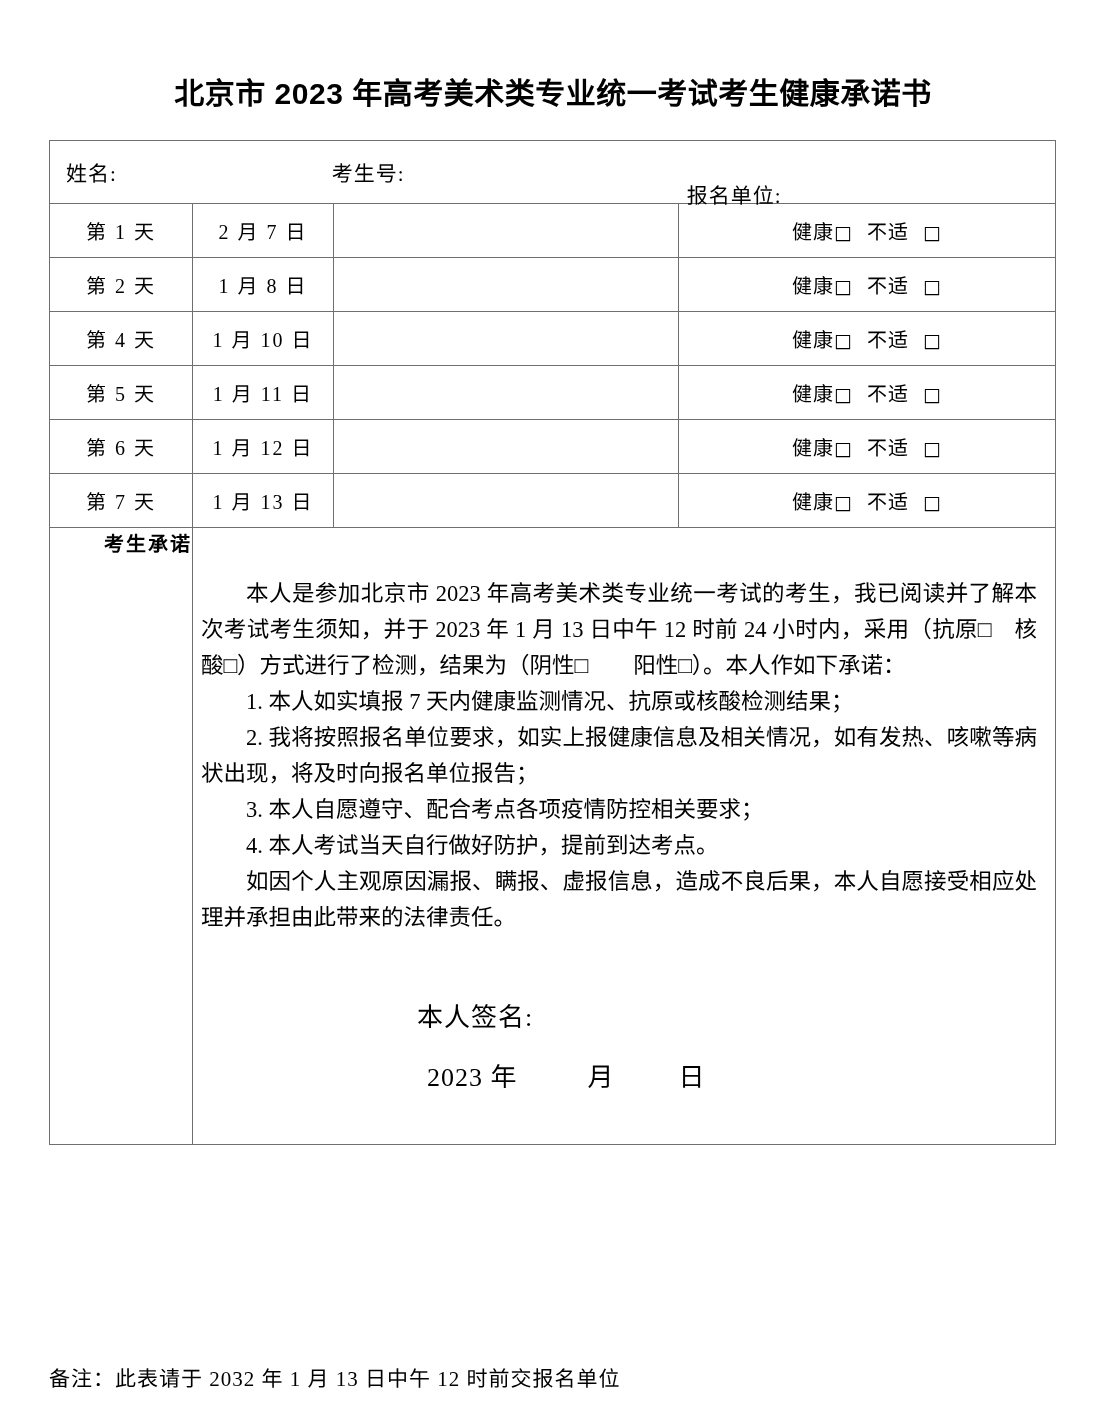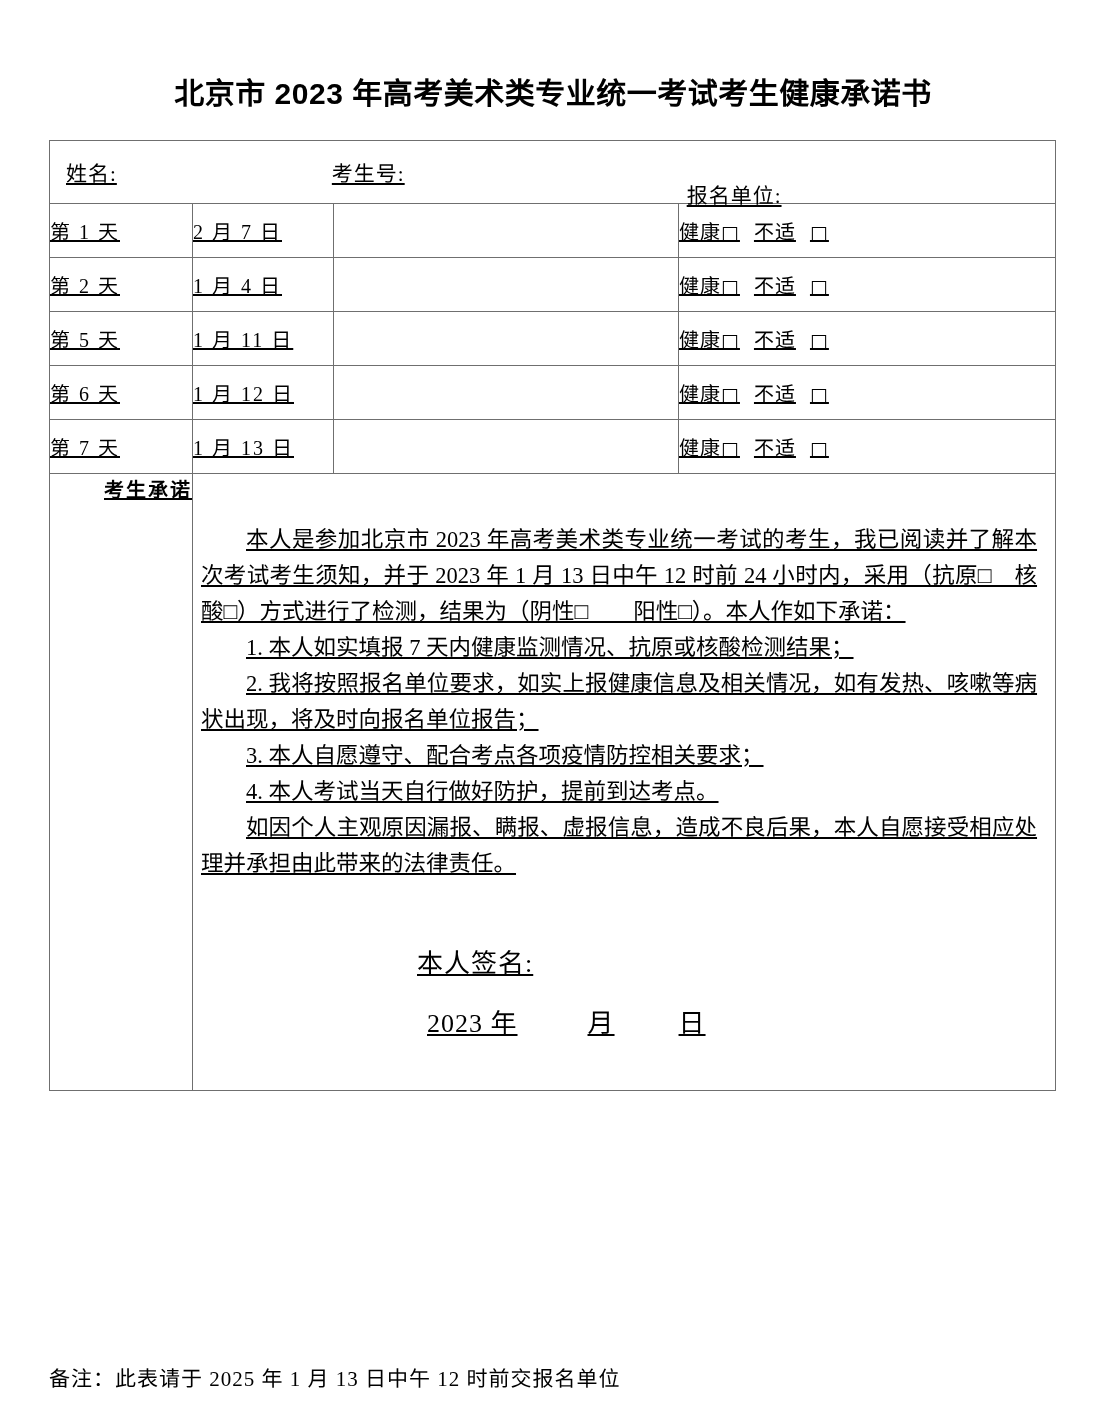"姓名:" .form-table td { text-decoration: underline -> none }
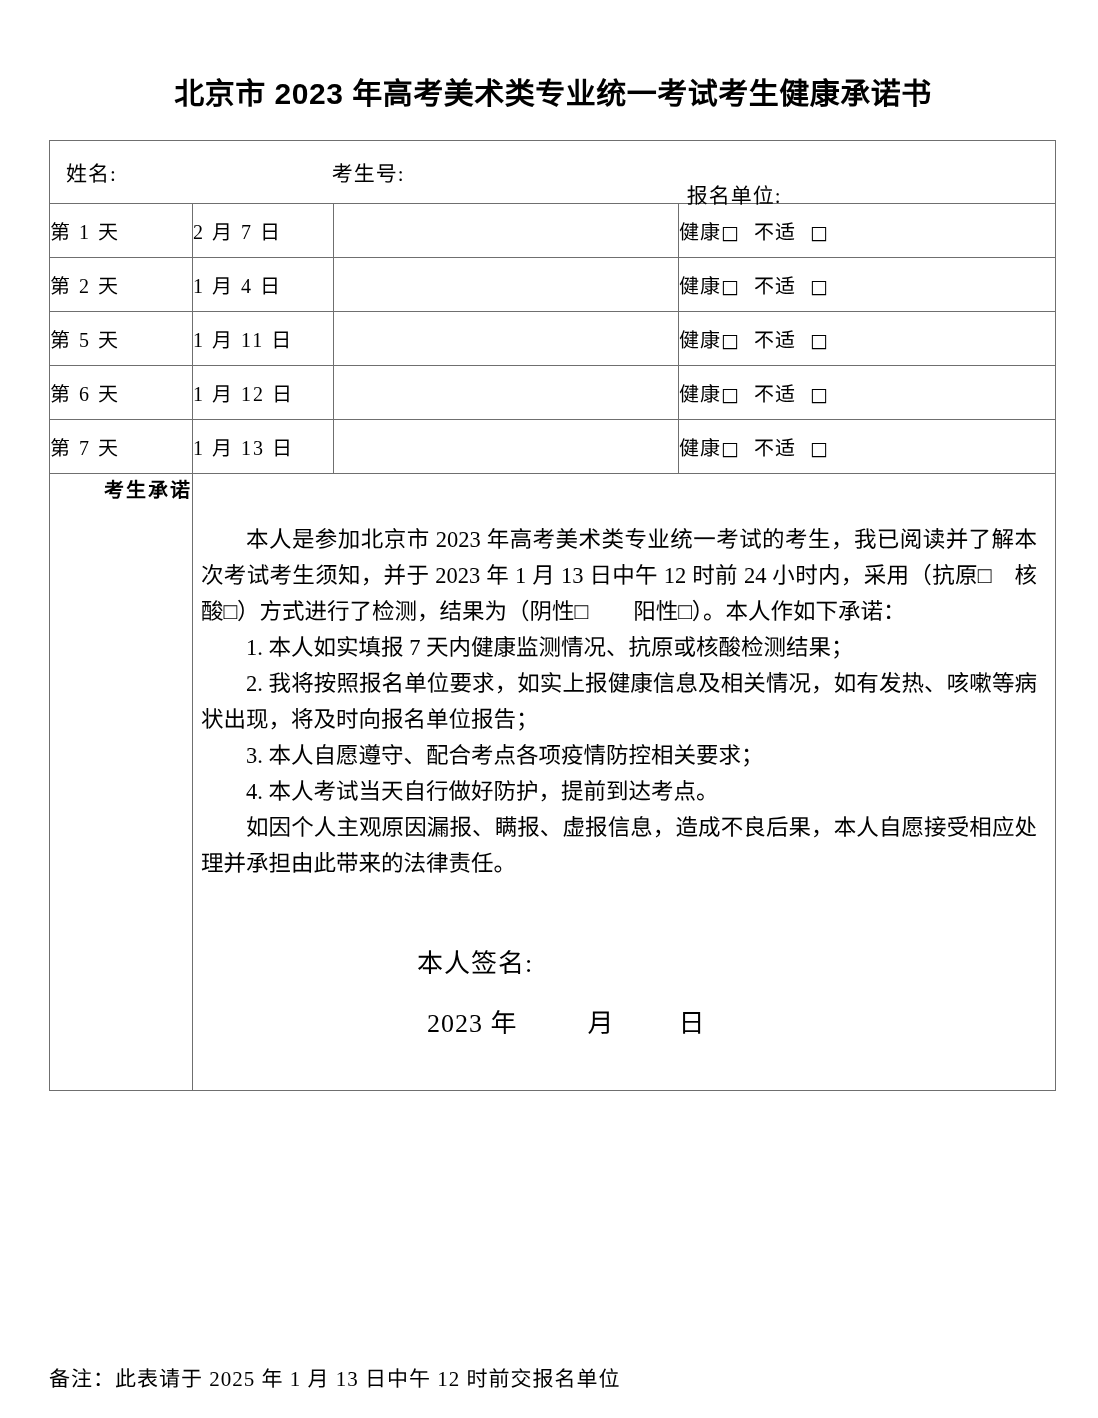"第 1 天" .data-row td { text-align: none -> center }
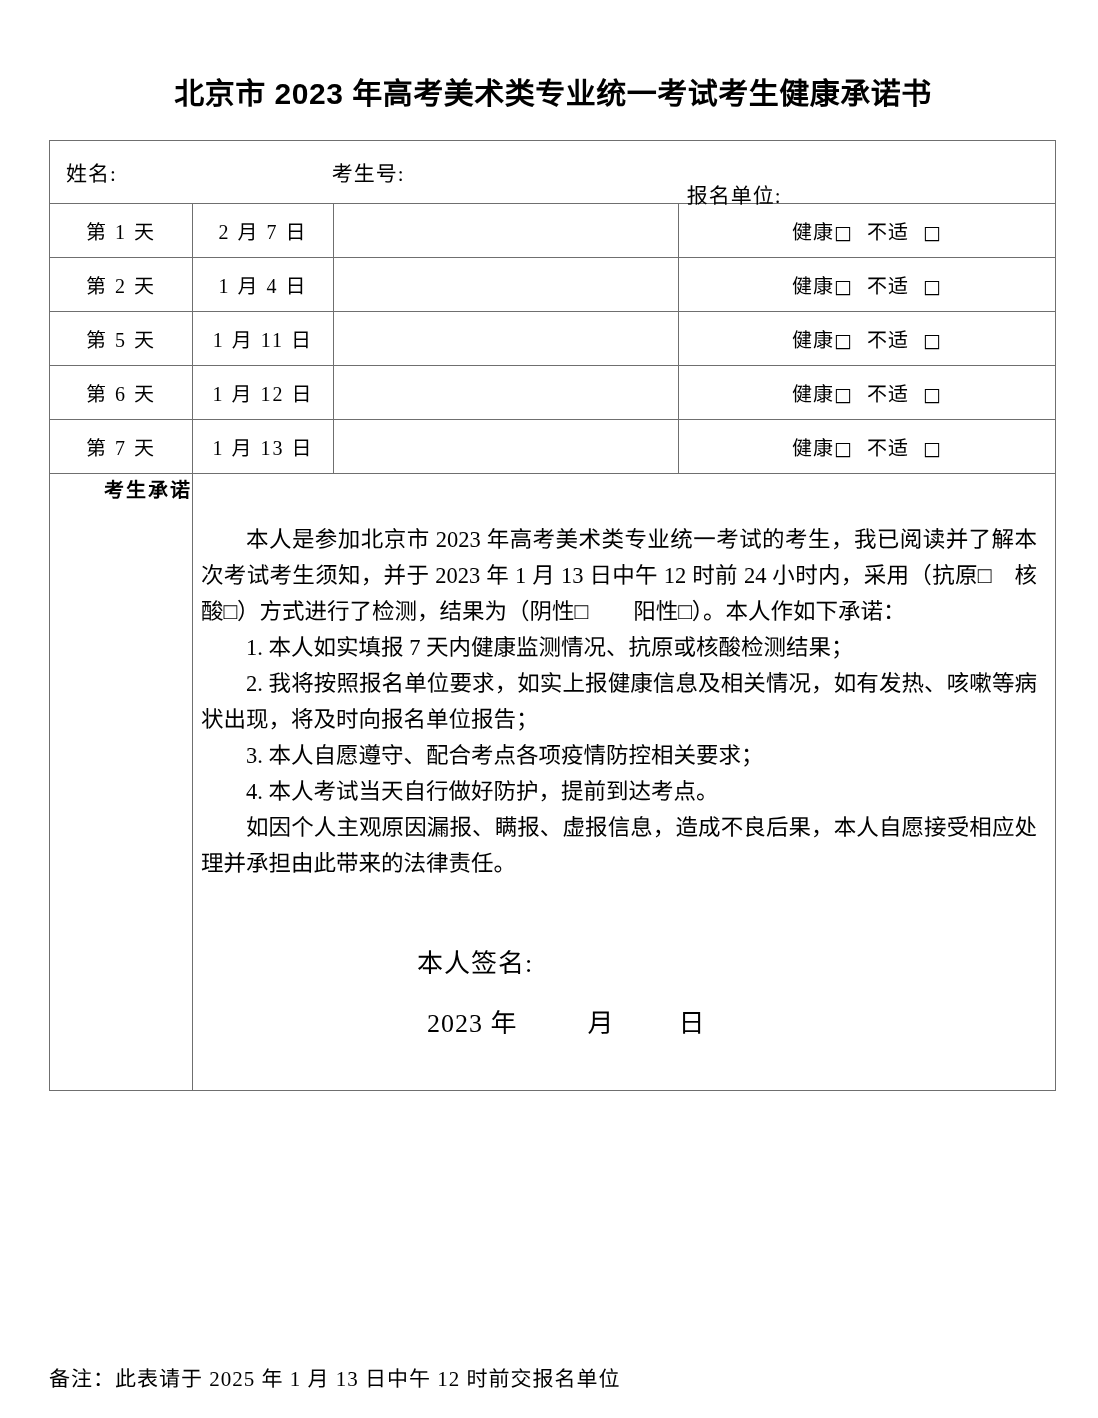"1 月 4 日" td.cell-date { text: 4 -> 8 }
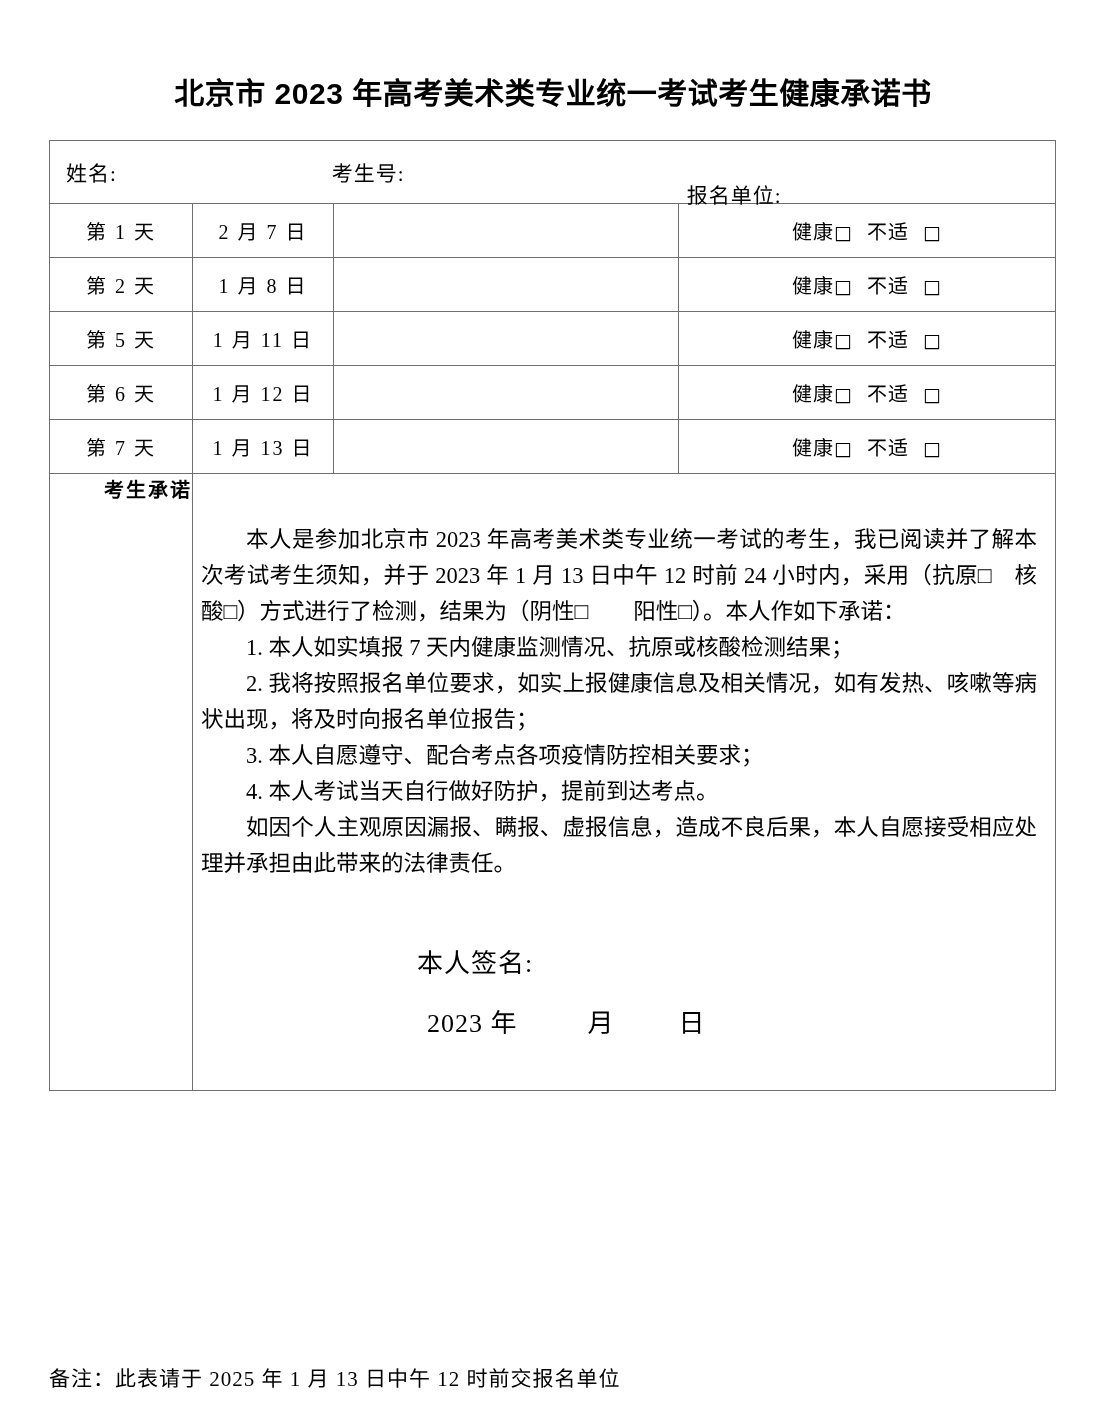"第 4 天" tr.data-row { html: none -> <tr> <td>第 4 天</td> <td>1 月 10 日</td> <td></td> <td><span>健康</span><span>□</span><span></span><span>不适</span><span></span><span>□</span></td> </tr> }
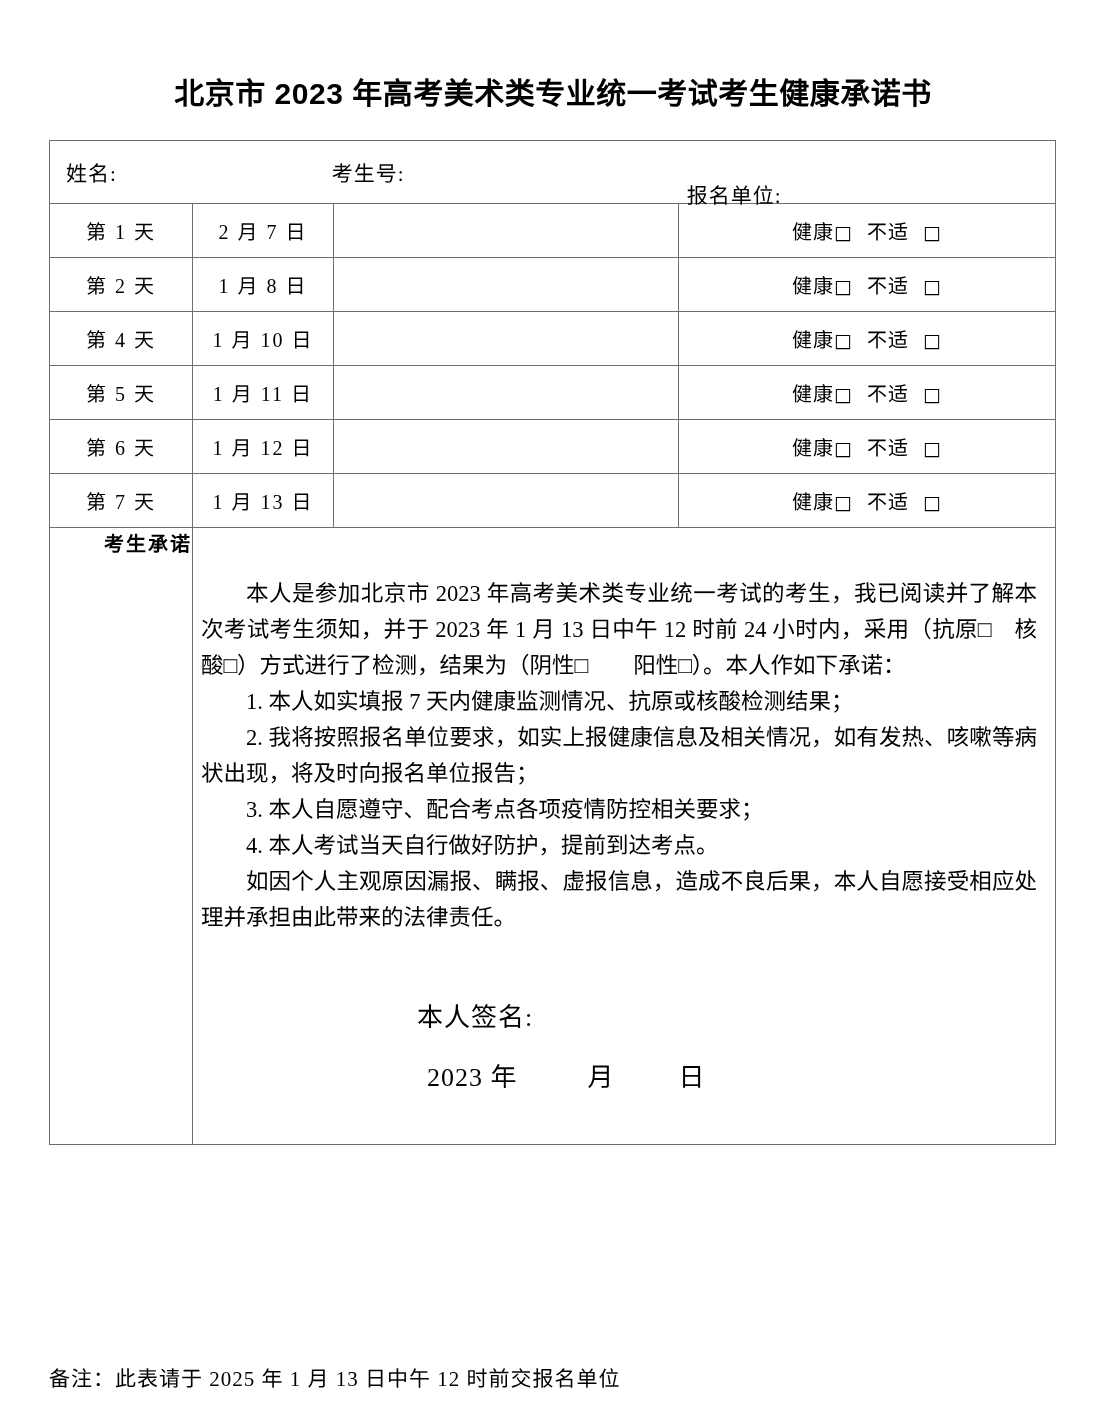"备注：此表请于 2025 年 1 月" div.footer-note { text: 2025 -> 2032 }
